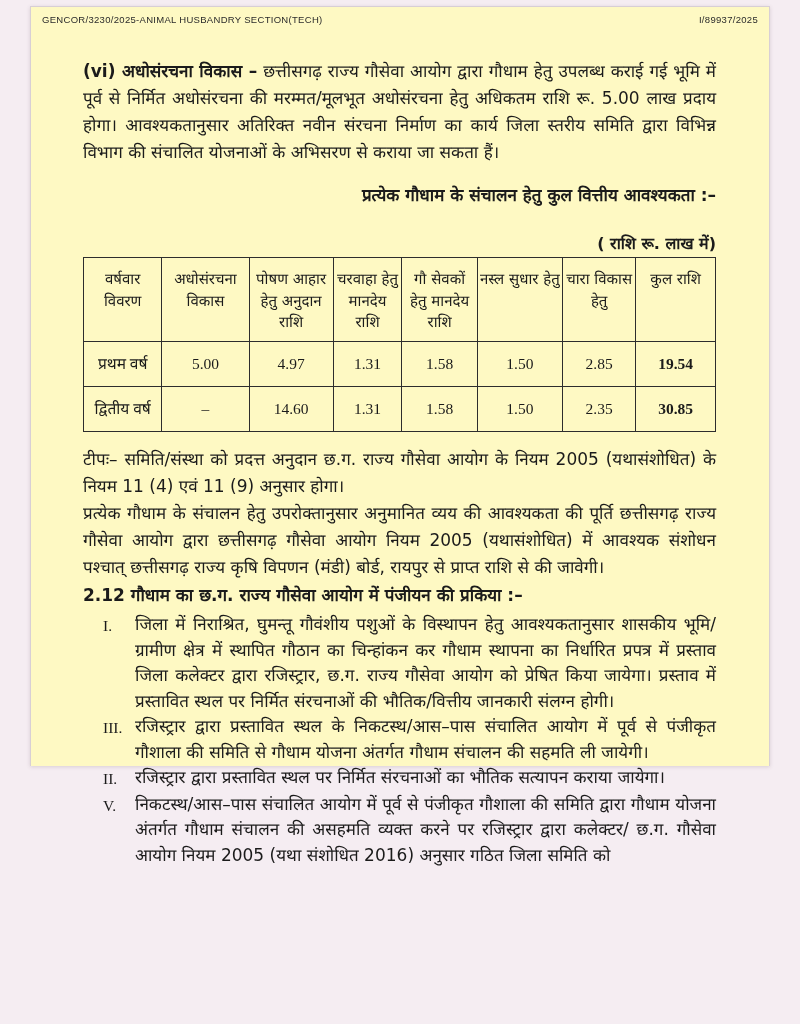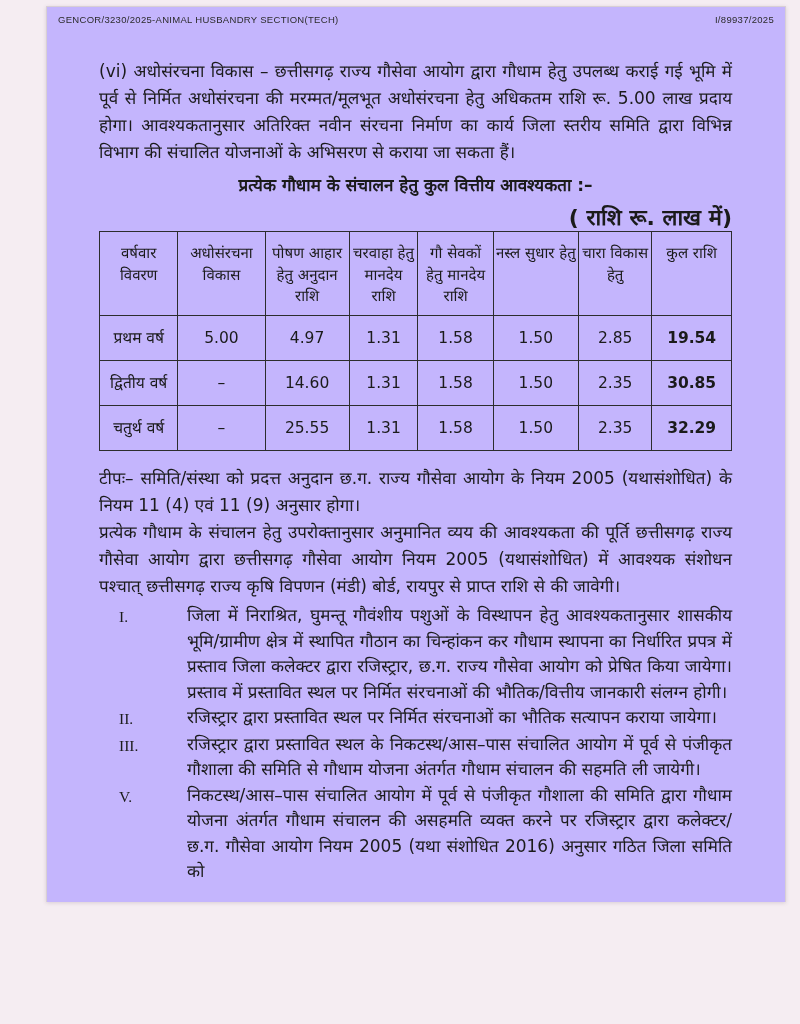"GENCOR/3230/2025-ANIMAL HUSBANDRY" .page { background: #c4b5fd -> #fef9c3; height: 896px -> 760px; left: 46px -> 30px }
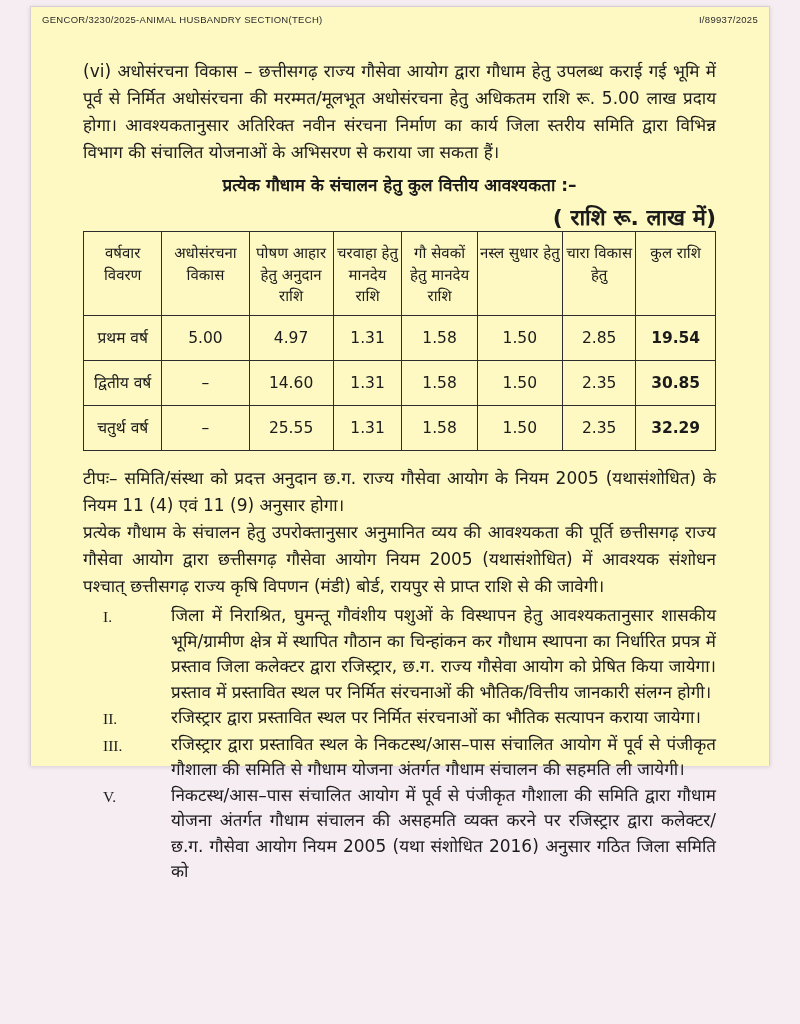"(vi) अधोसंरचना विकास –" .lead-bold { font-weight: normal -> bold }
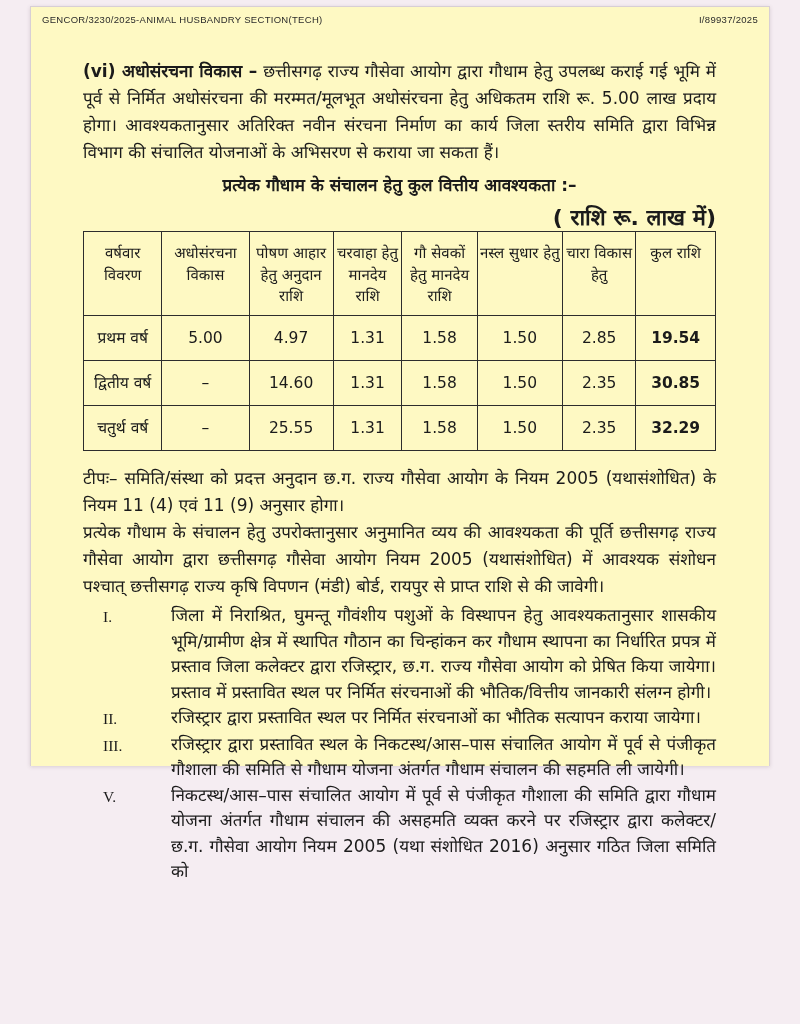"प्रत्येक गौधाम के संचालन हेतु कुल" .fin-heading { margin-top: 6px -> 16px; text-align: center -> right }
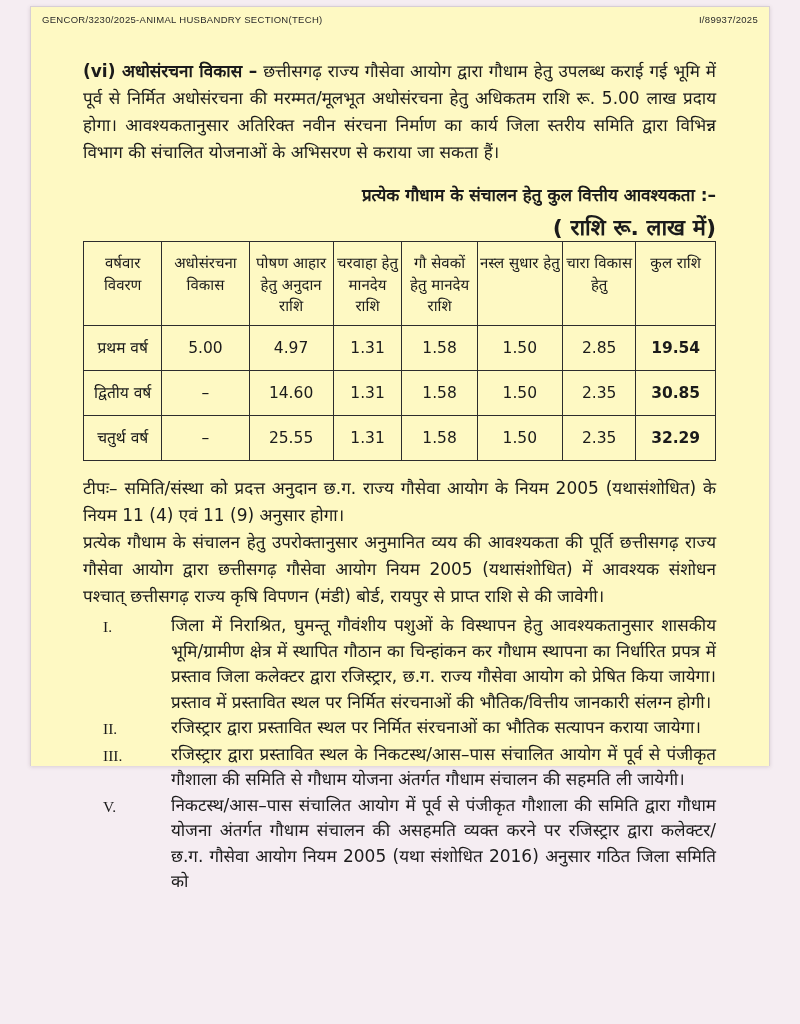"( राशि रू. लाख में)" .unit-note { font-size: 22px -> 16px; margin-top: 8px -> 24px }
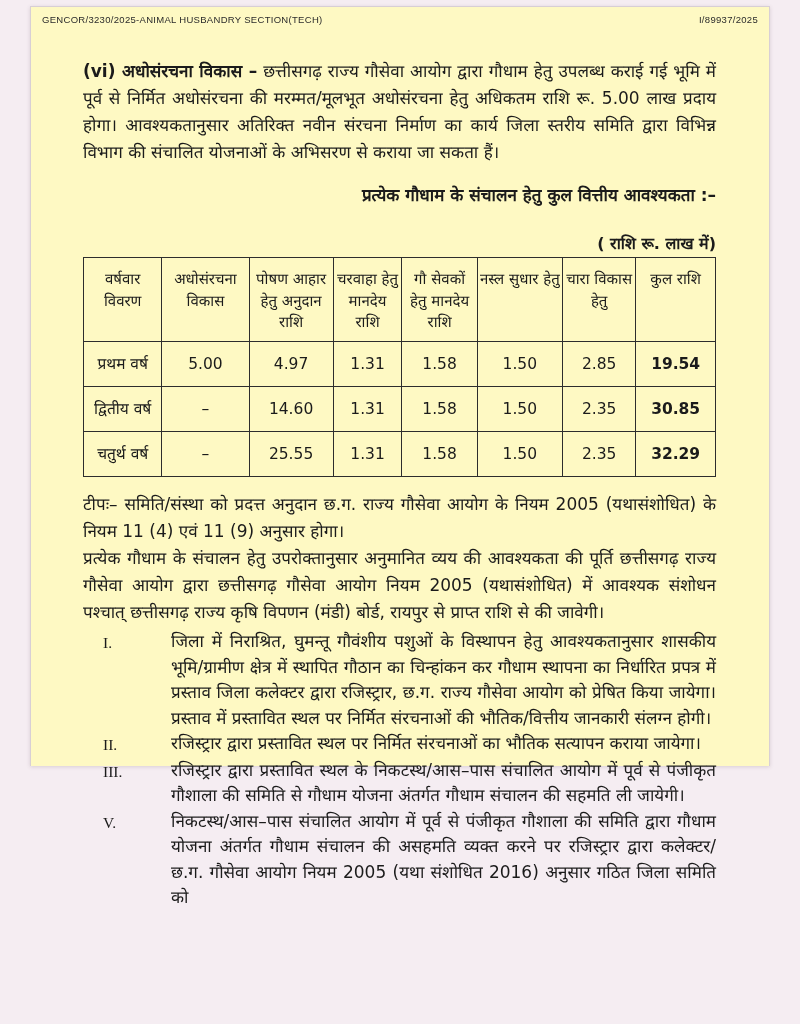"प्रथम वर्ष" table.fin td { font-family: none -> Liberation Serif, serif }
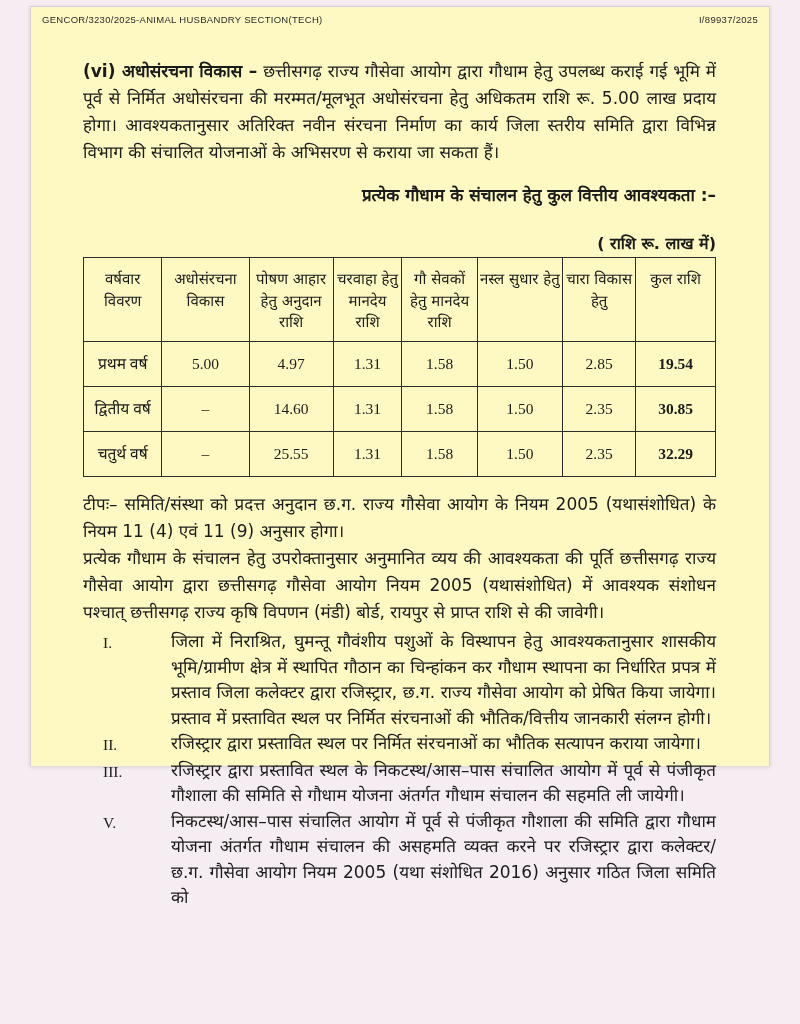"चतुर्थ वर्ष" tr { html: <tr> <td>चतुर्थ वर्ष</td> <td>–</td> <td>25.55</td> <td>1.31</td> <td>1.58</td> <td>1.50</td> <td>2.35</td> <td>32.29</td> </tr> -> none }
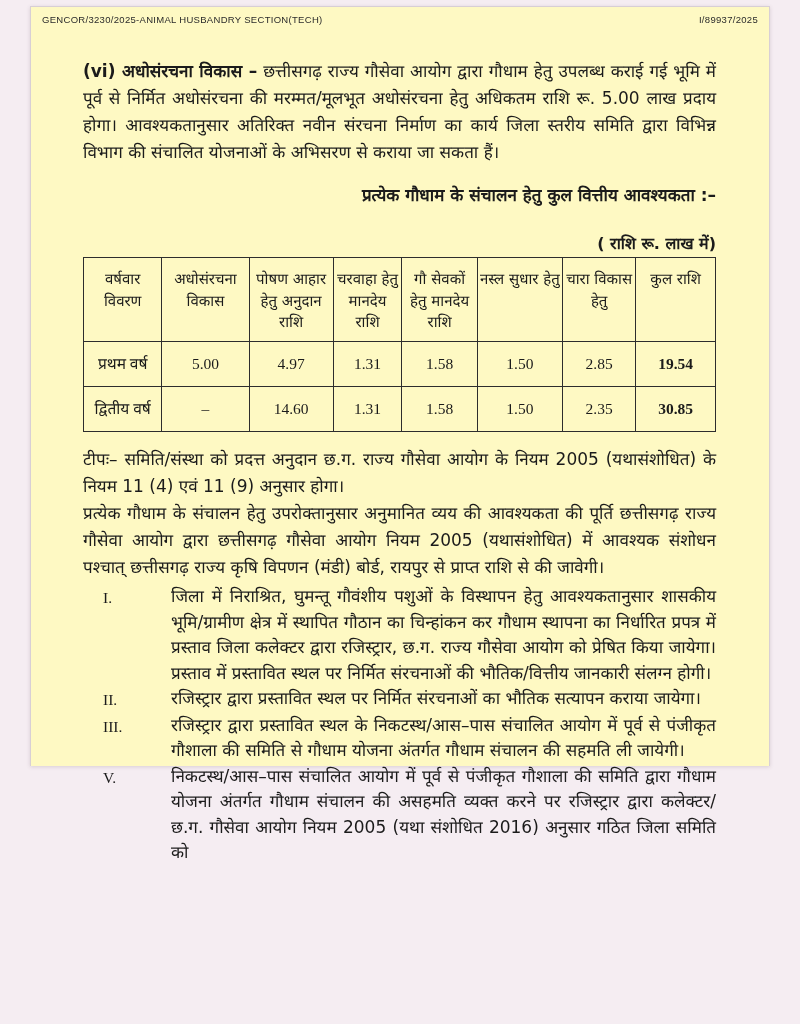"2.12 गौधाम का छ.ग. राज्य" p.reg-heading { html: none -> <p>2.12 गौधाम का छ.ग. राज्य गौसेवा आयोग में पंजीयन की प्रकिया :–</p> }
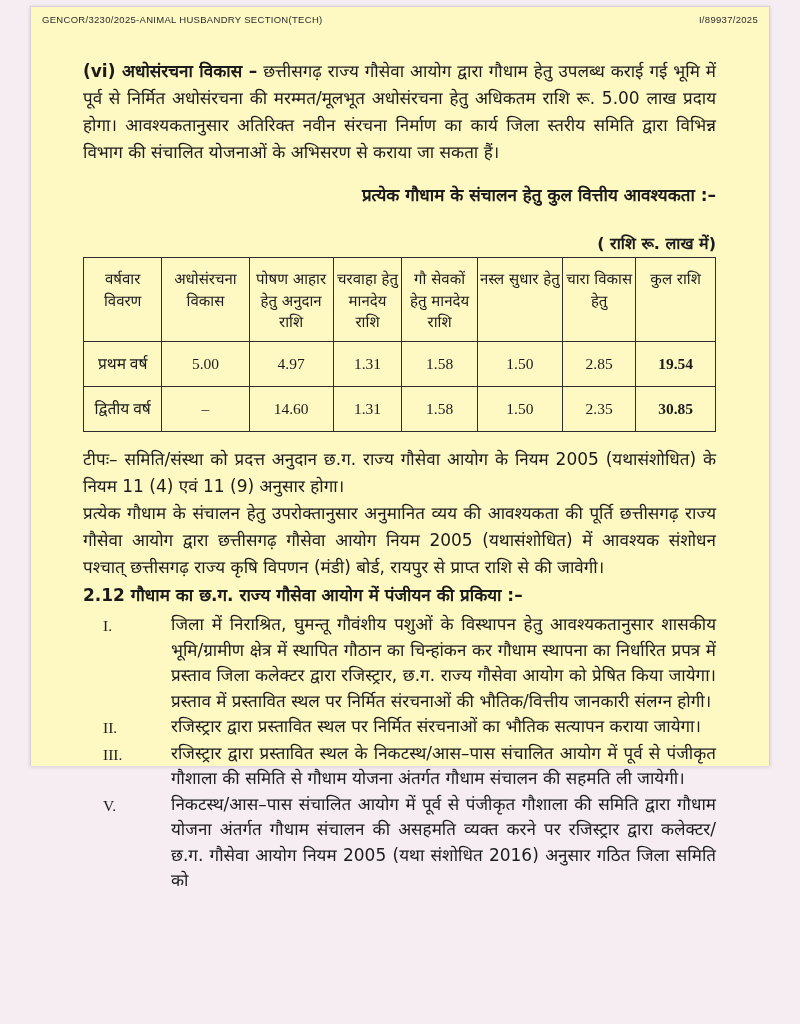"जिला में निराश्रित, घुमन्तू गौवंशीय" .item-text { margin-left: 36px -> none }
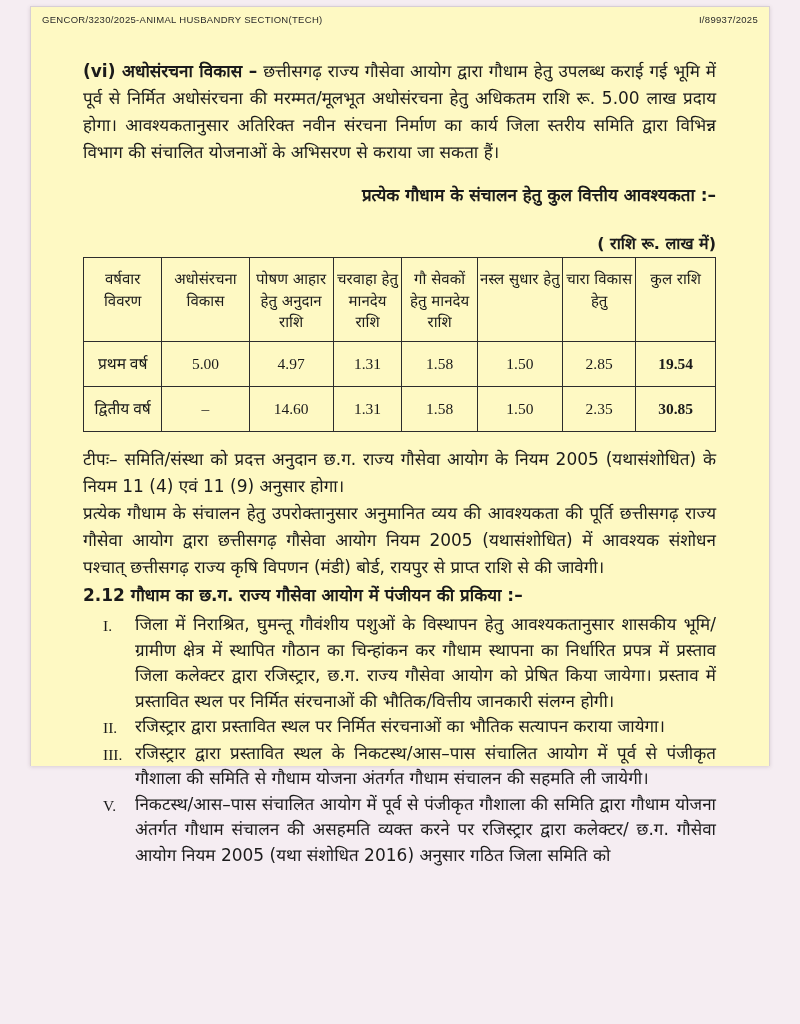"II." div.reg-item { order: before "III." -> after "III." }
